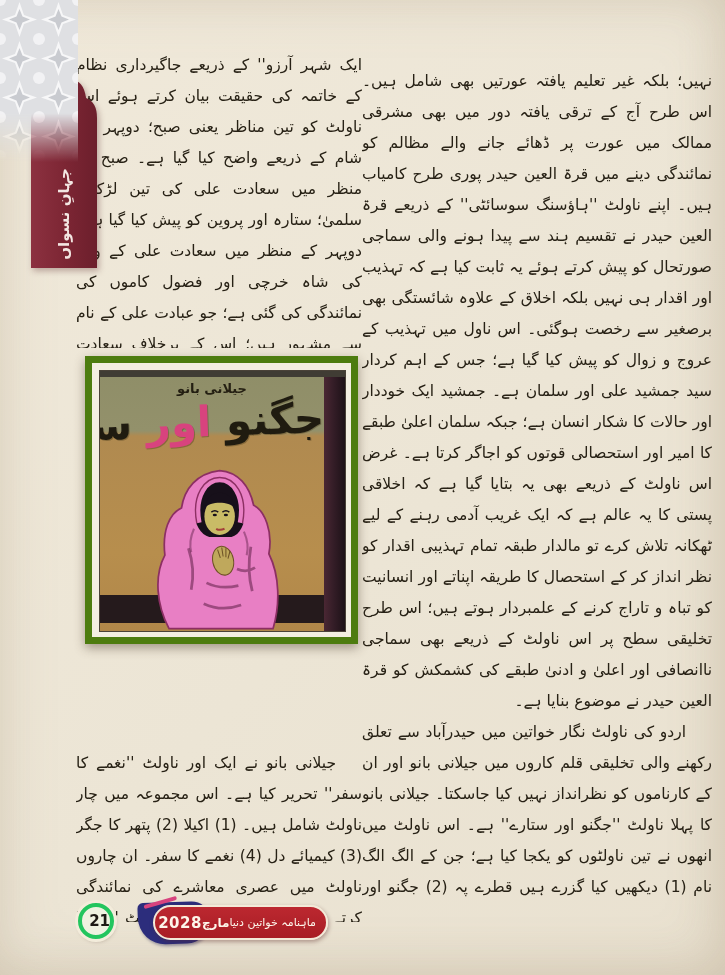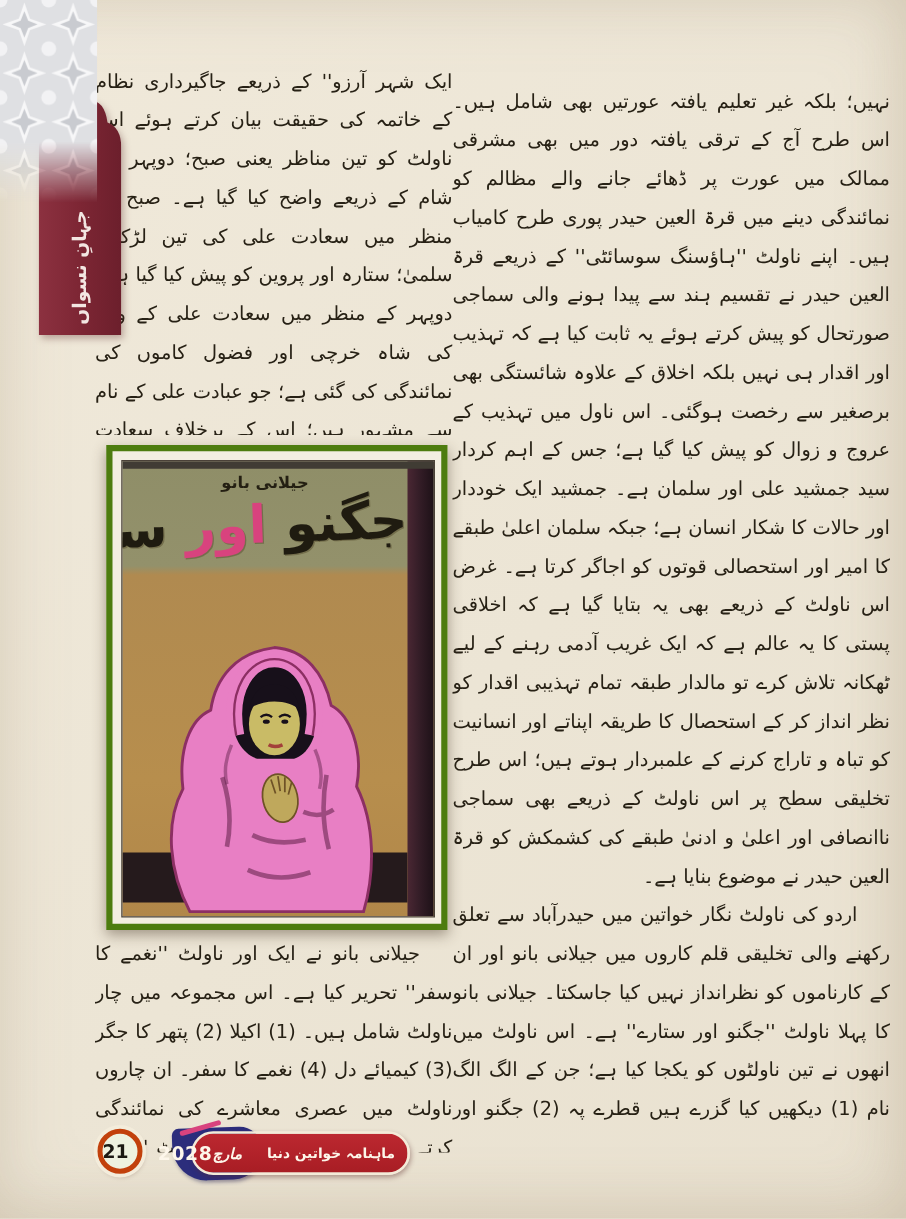"جیلانی بانو" .cover { border: 5px solid #4d7c0f -> 7px solid #4d7c0f; height: 388px -> 288px }
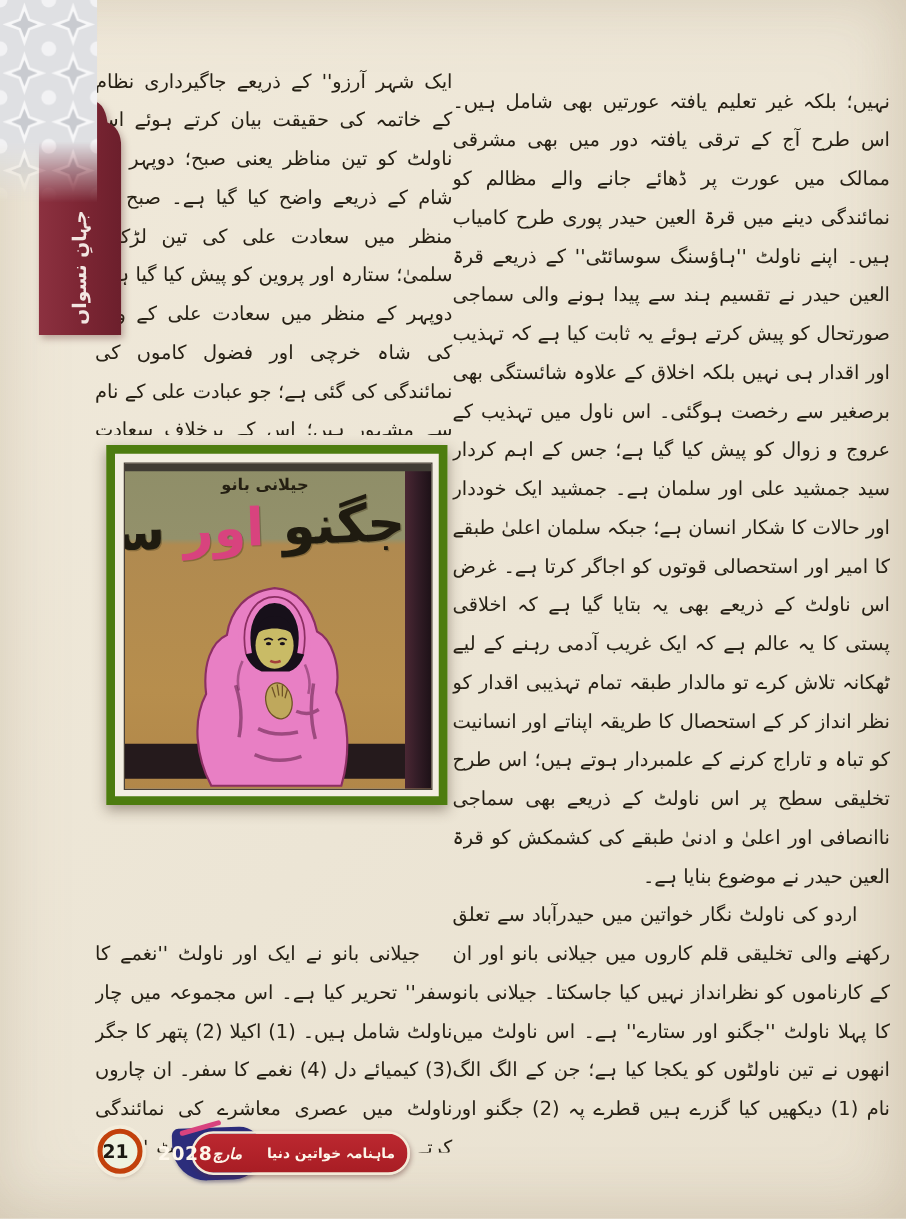"21" .footer-page-circle { border: 4px solid #c2410c -> 4px solid #22c55e; justify-content: flex-start -> flex-end }
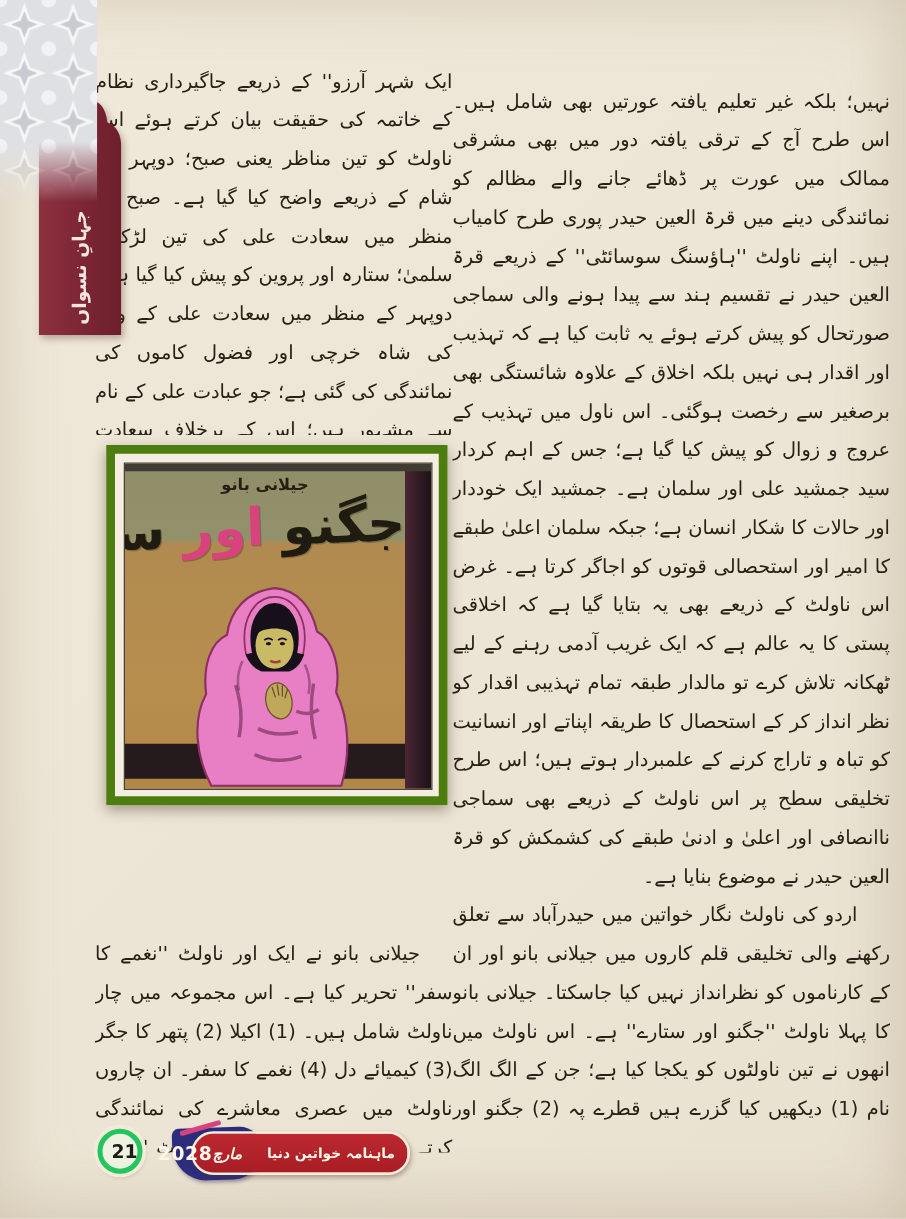"مارچ" .footer-pill .month { font-style: italic -> none }
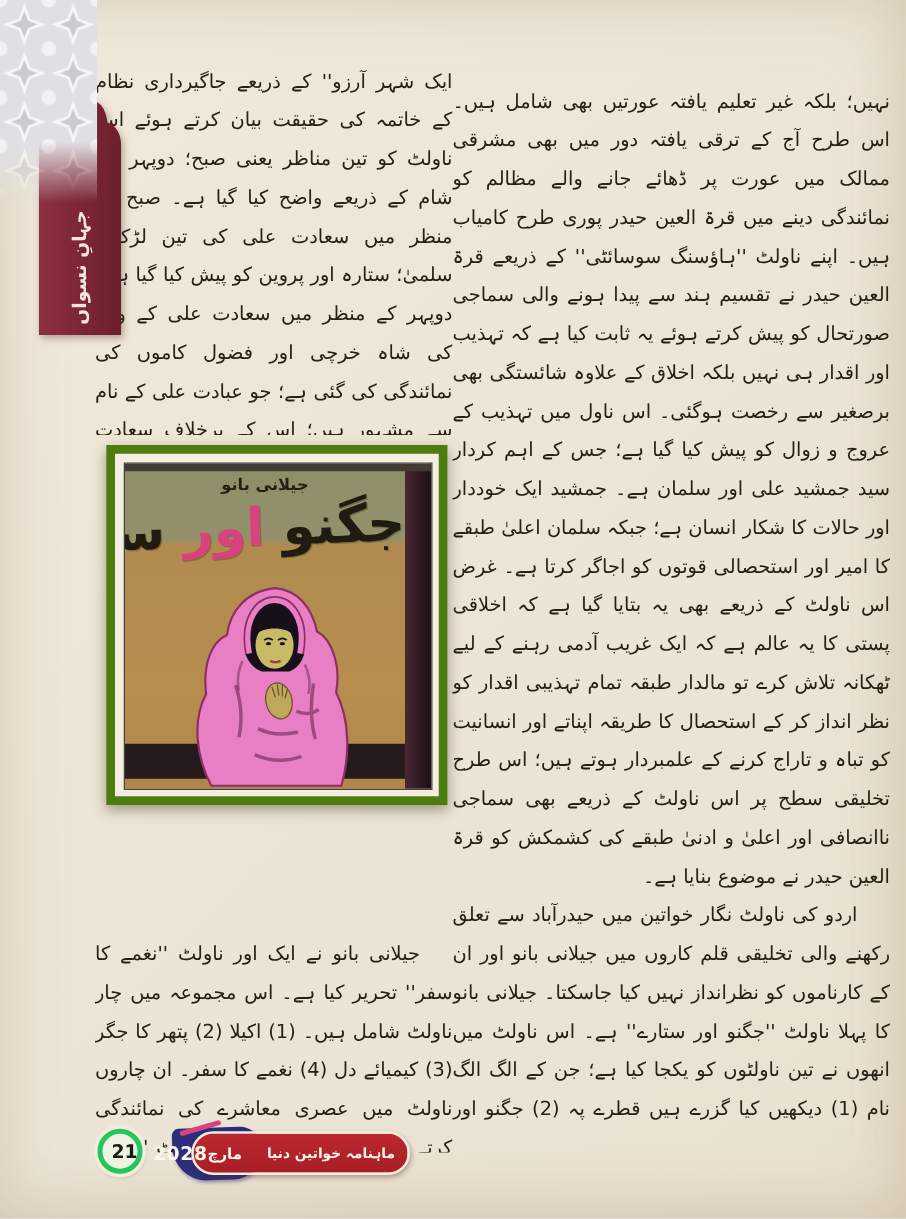"ماہنامہ خواتین دنیا" .footer-pill .mag { font-weight: bold -> normal; margin-left: 20px -> none }
